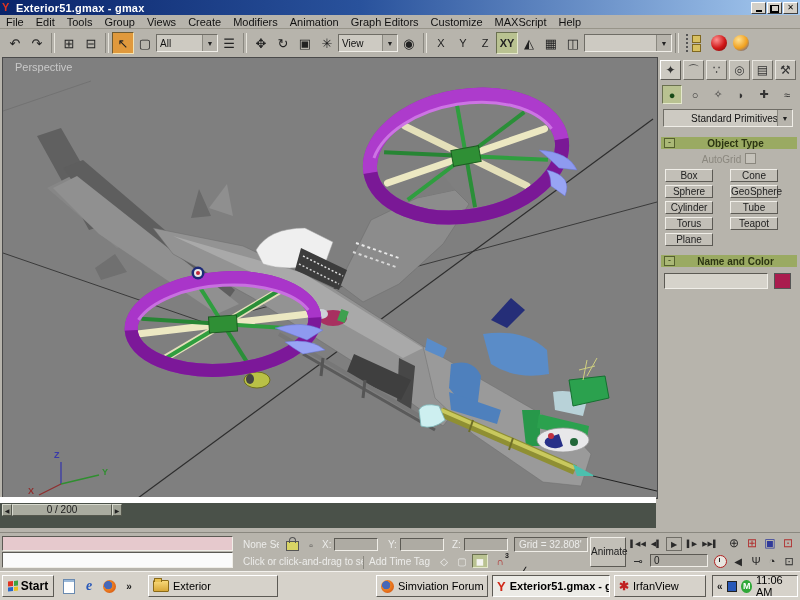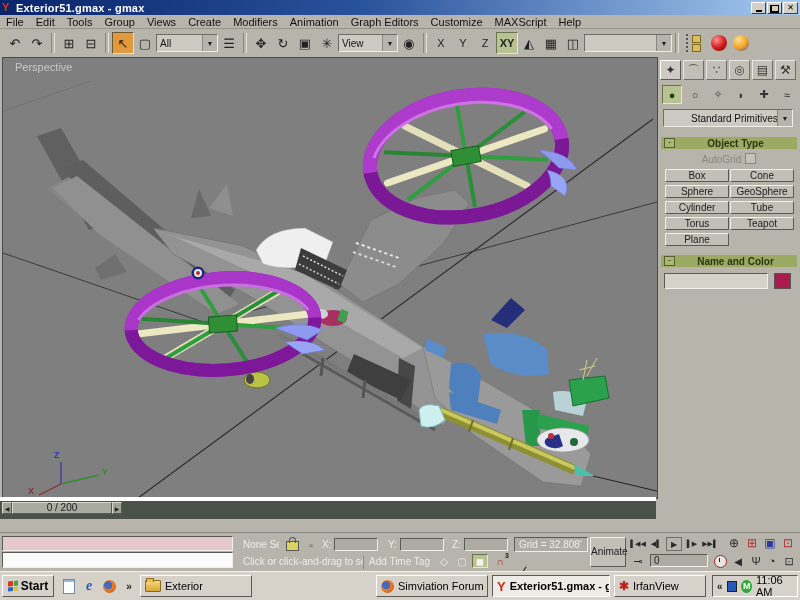"Box" .obtn { width: 64px -> 48px }
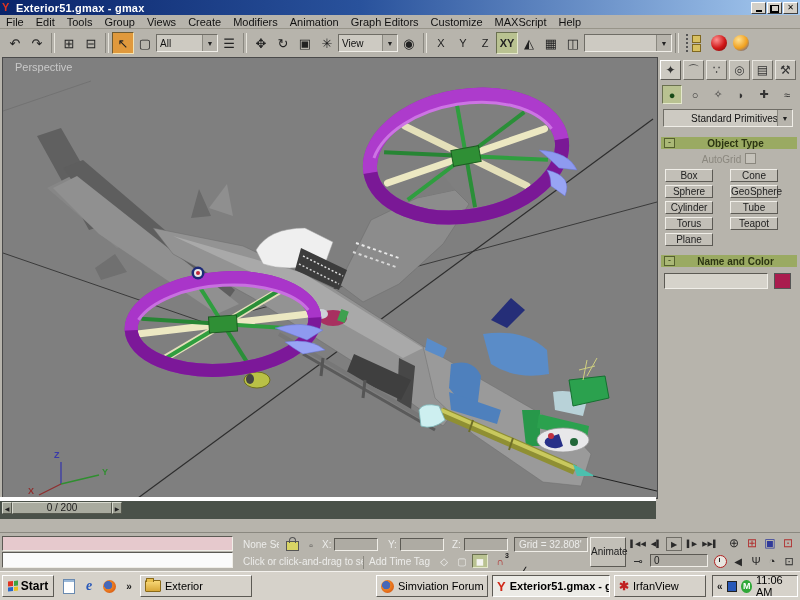"0 / 200" .timeslider { border-top: 4px solid #ffffff -> 6px solid #ffffff; height: 22px -> 31px }
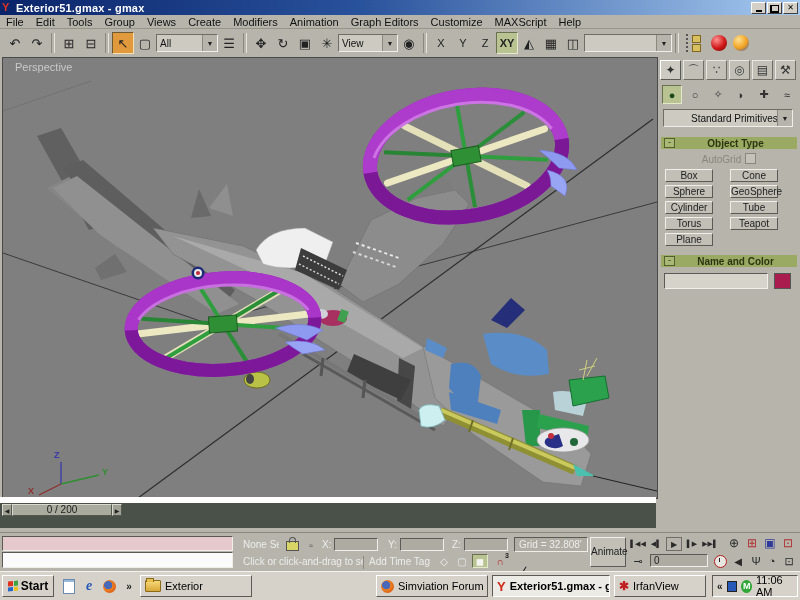"Exterior" div.taskbtn { left: 140px -> 148px; width: 112px -> 130px }
